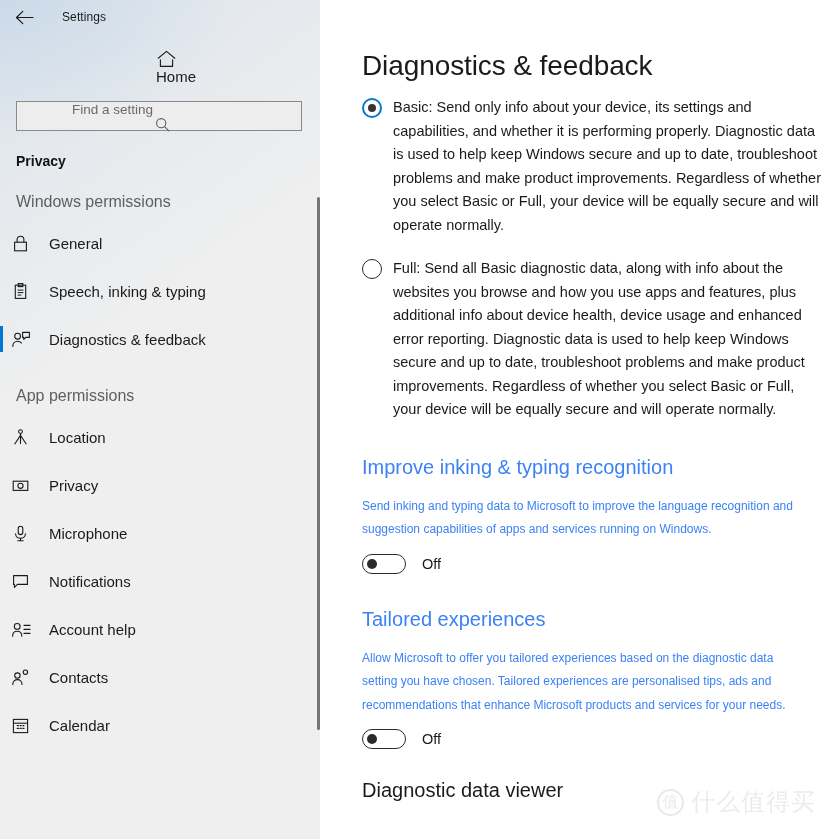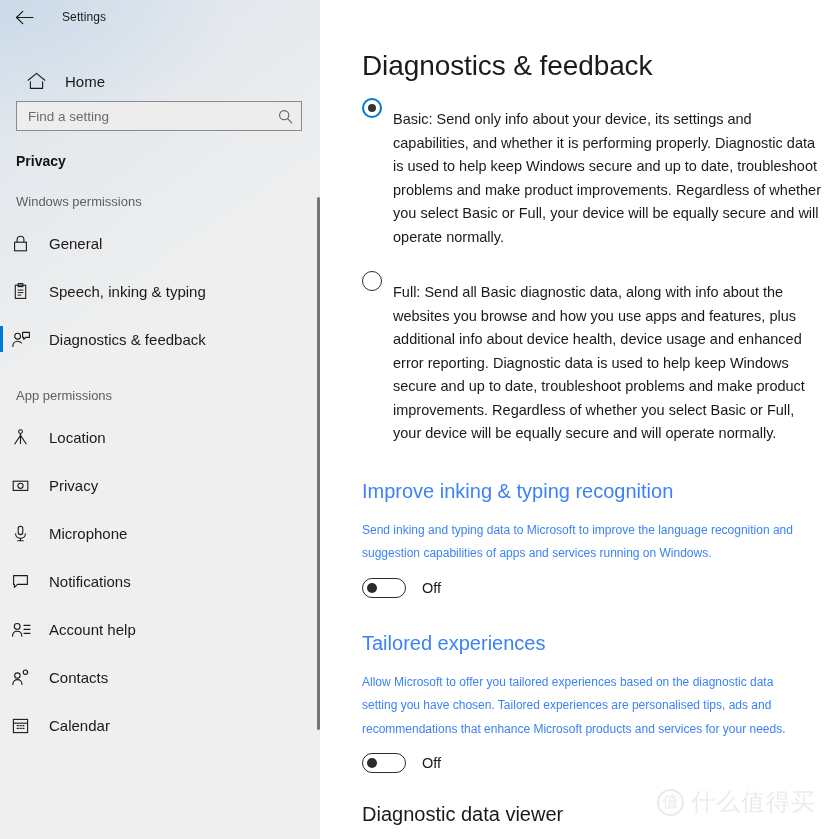"Home" .home-row { align-items: flex-end -> center; flex-direction: none -> column; padding-left: 27px -> 16px }
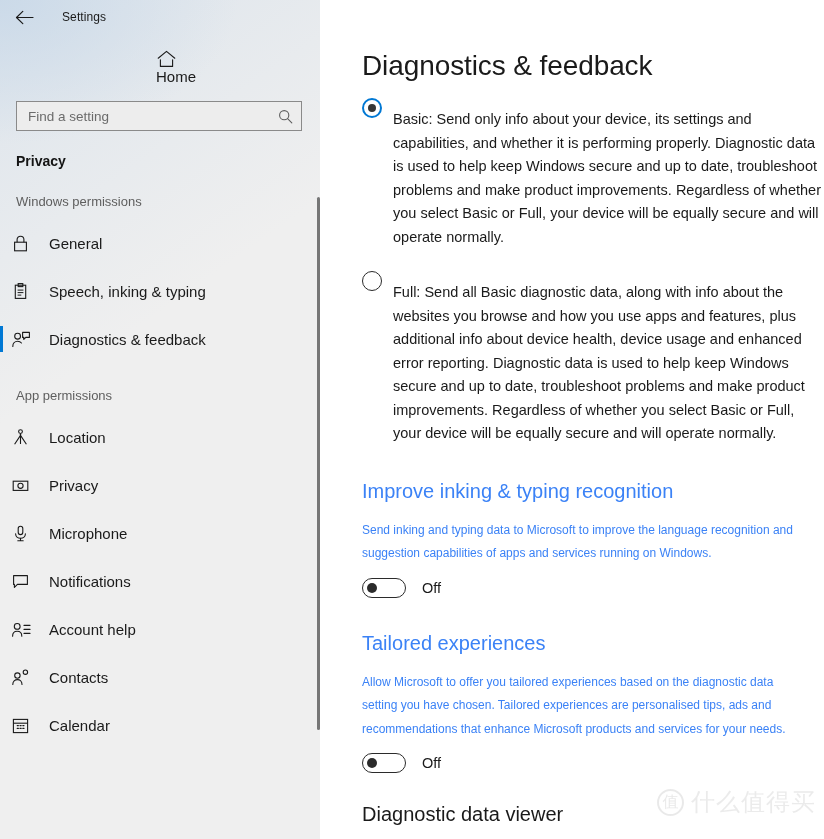"Find a setting" .search-wrap { flex-direction: none -> column }
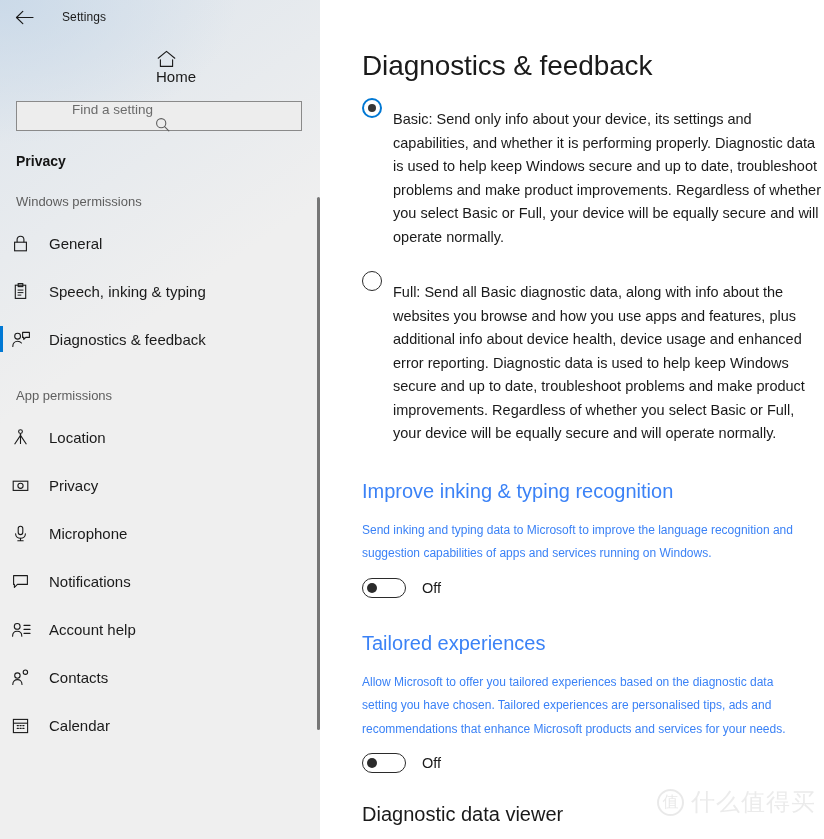"Basic: Send only info about" .radio-text { margin-top: 12px -> none }
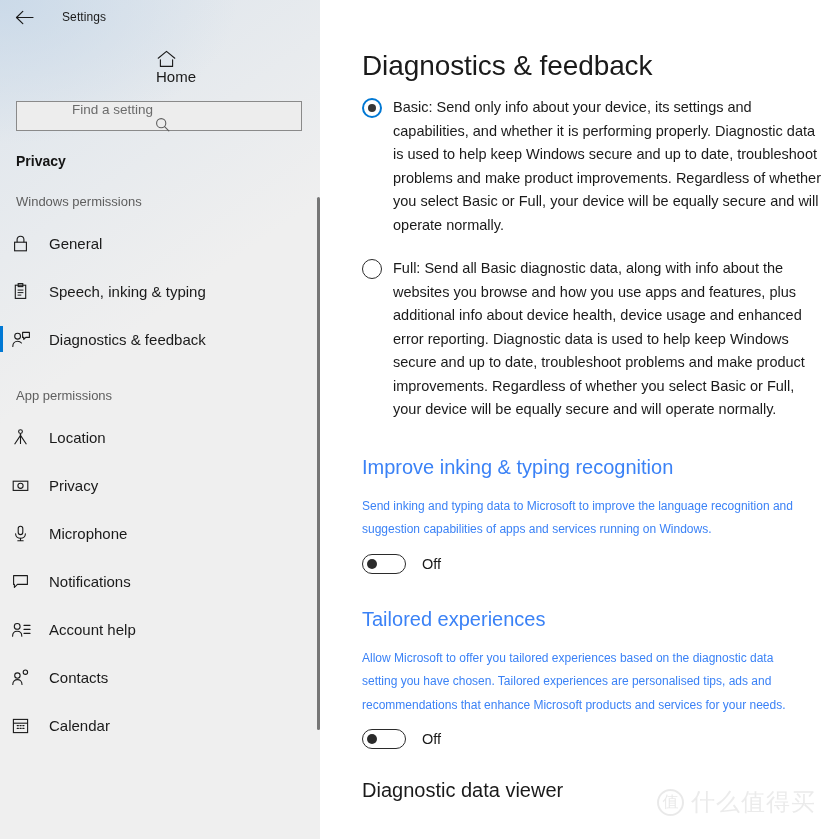"Windows permissions" .nav-group-title { font-size: 13px -> 16px }
